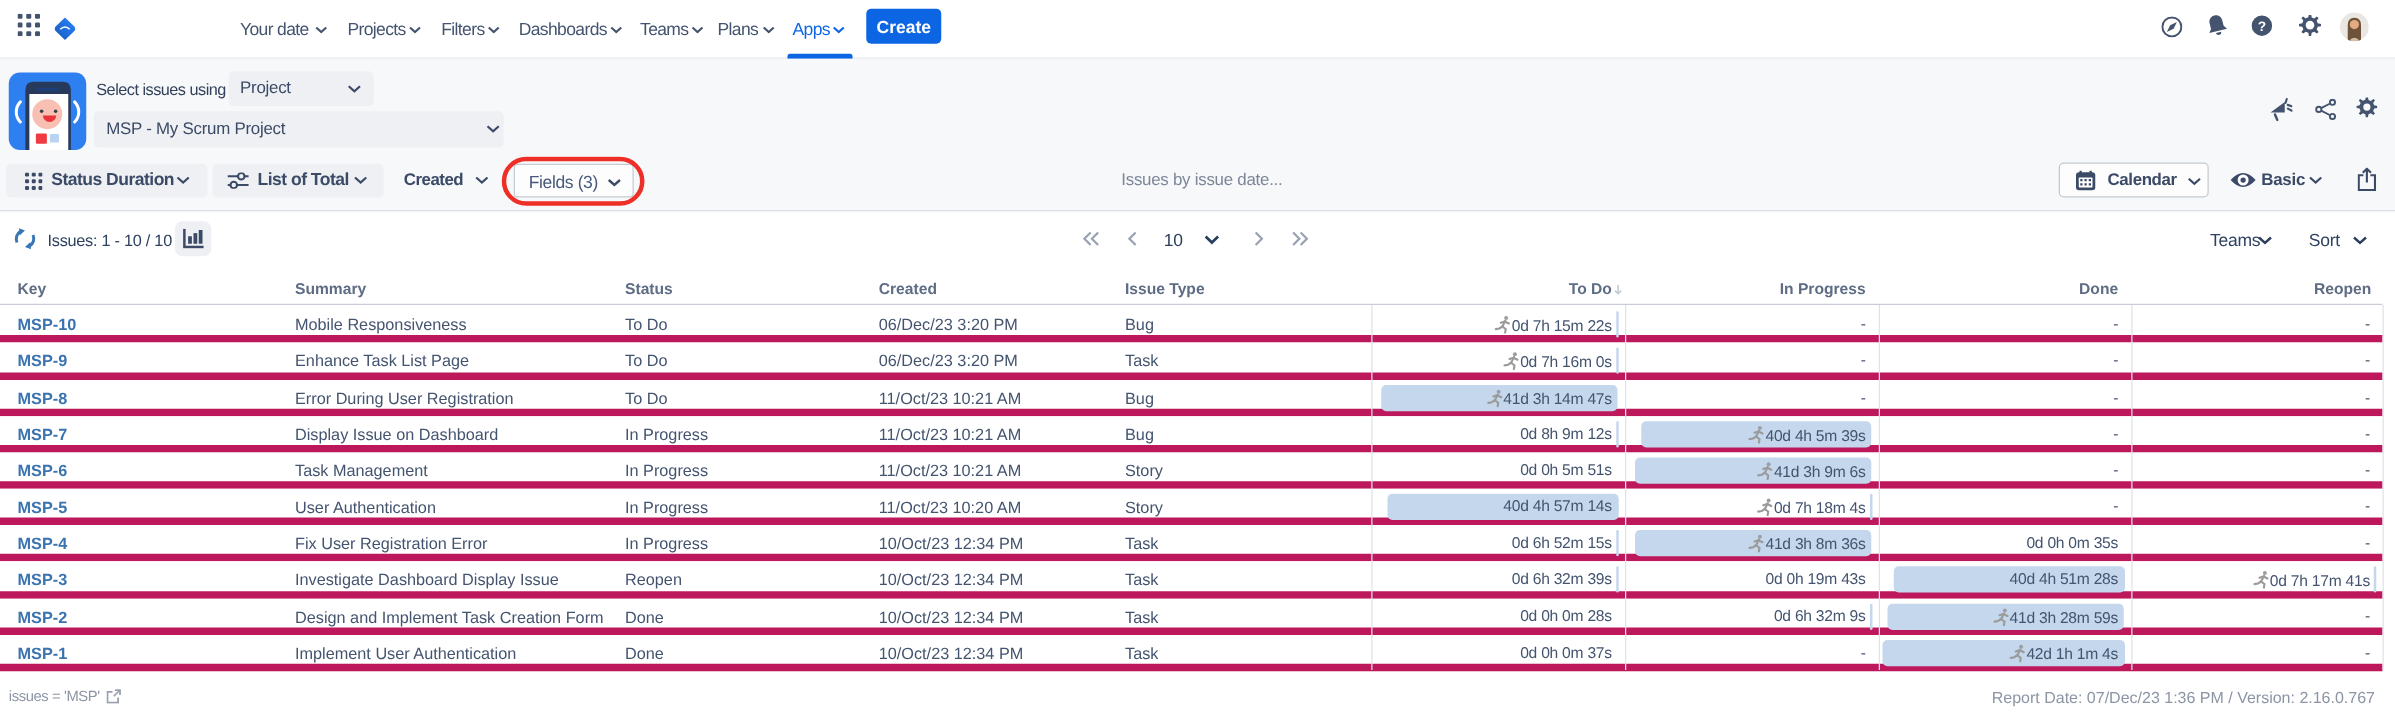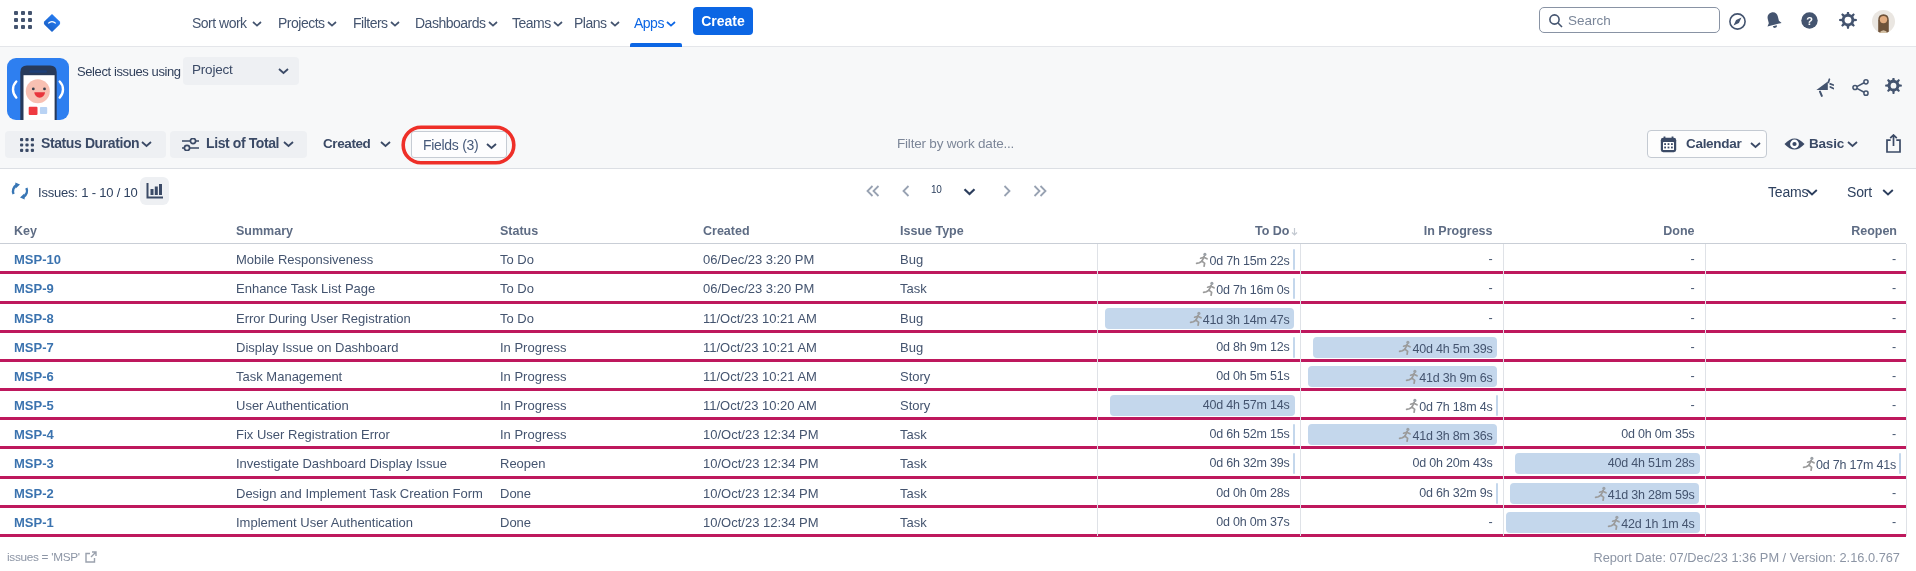"Sort work" div.navitem { text: Sort work -> Your date }
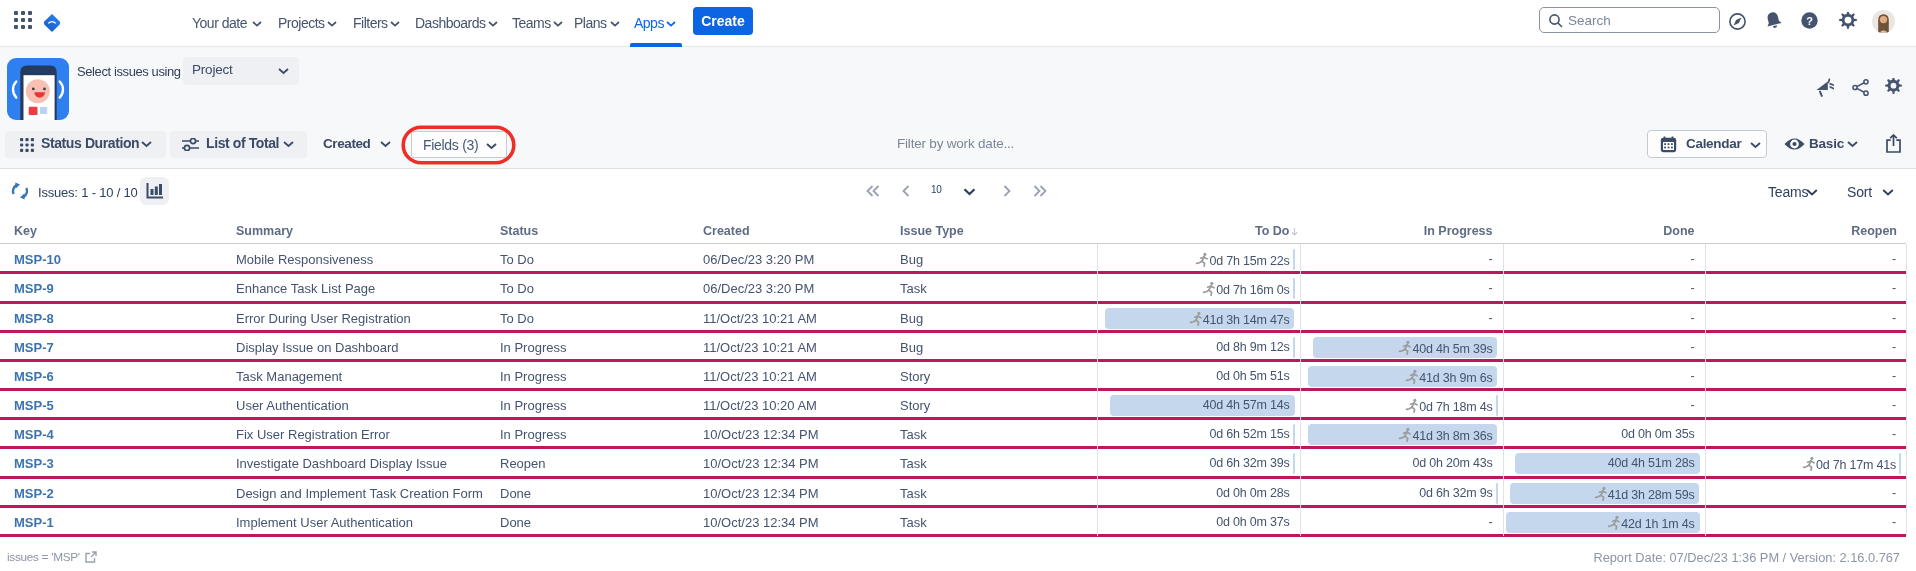"Search" div { html: <div> <svg> <circle></circle> <path></path> </svg> <span>Search</span> </div> -> none }
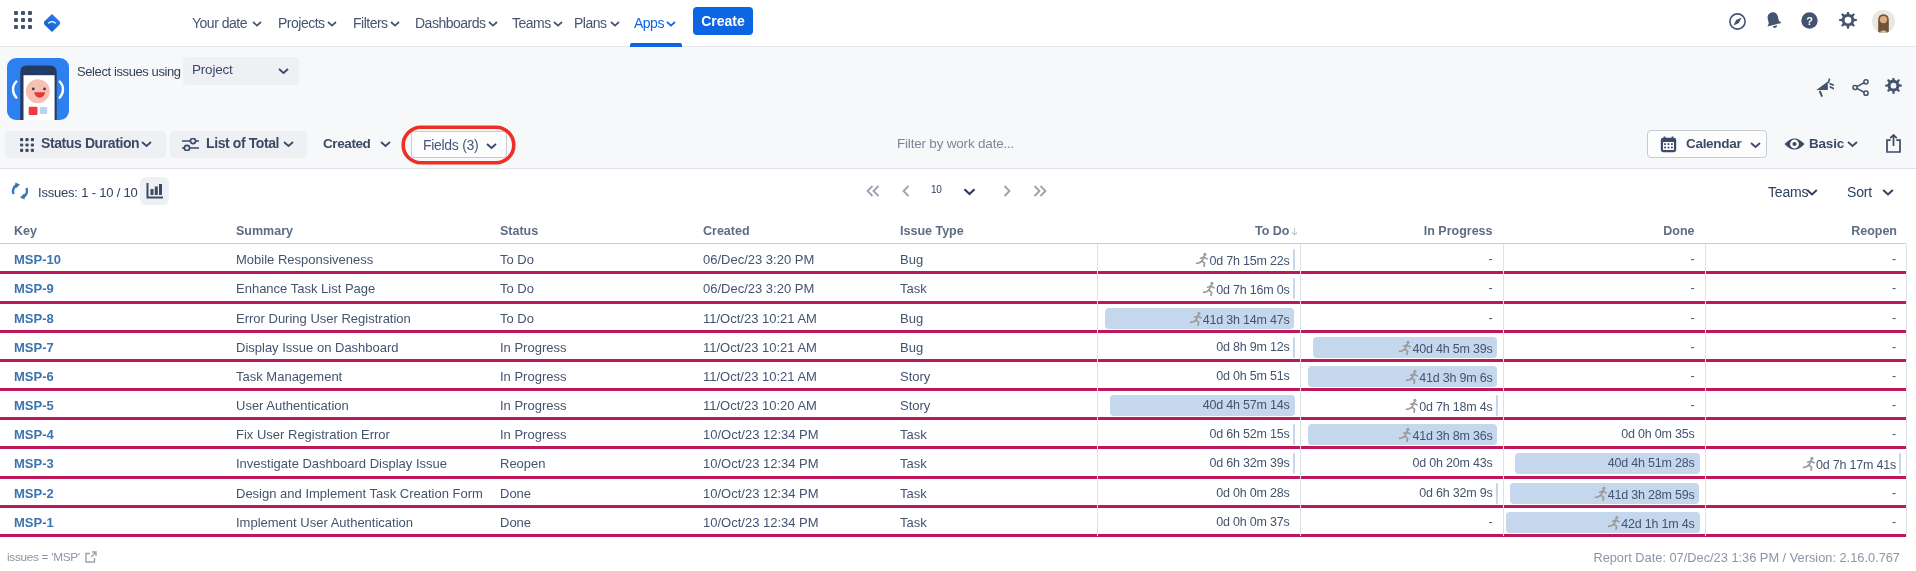"MSP - My Scrum Project" div.gbtn { html: none -> <div> <span>MSP - My Scrum Project</span> <svg> <path></path> </svg> </div> }
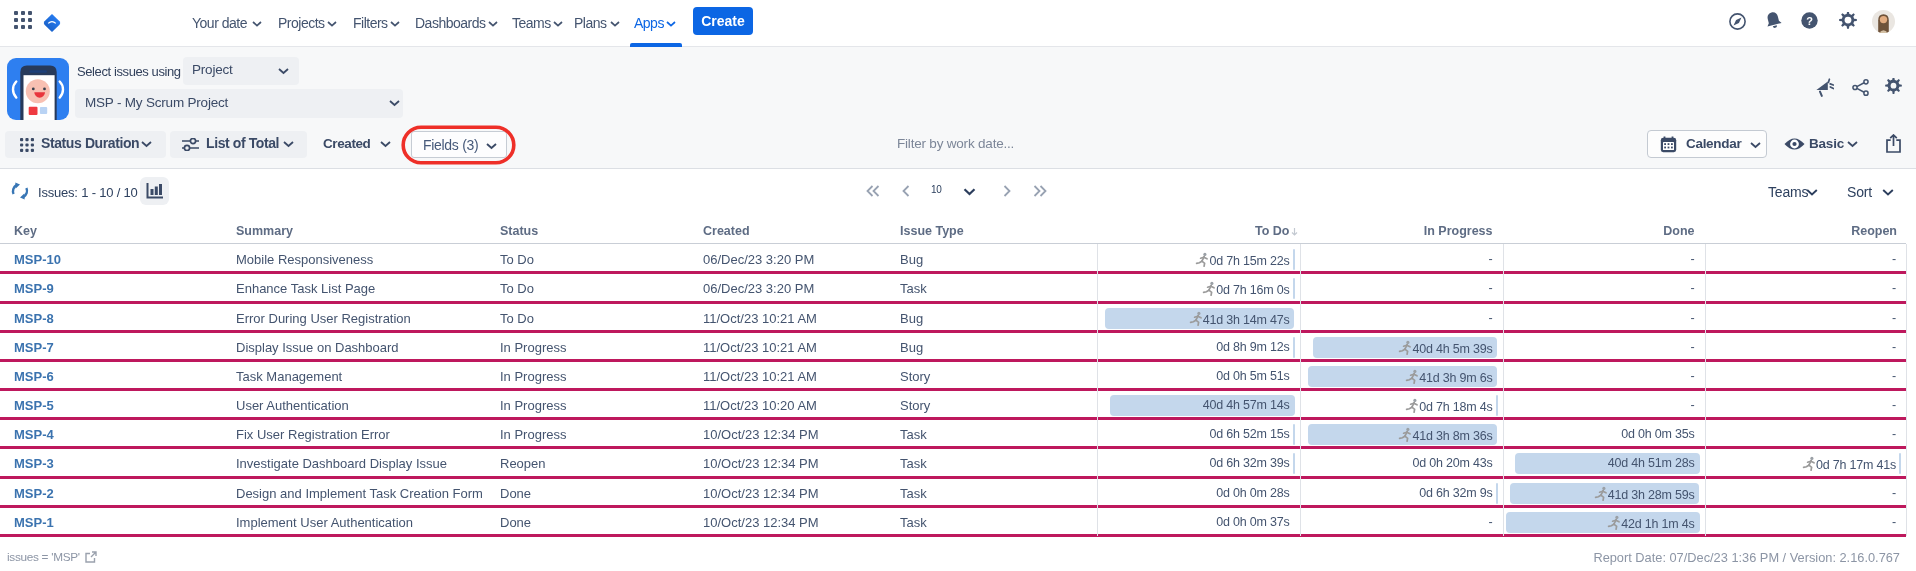"Filter by work date..." div.abs { text: Filter by work -> Issues by issue }
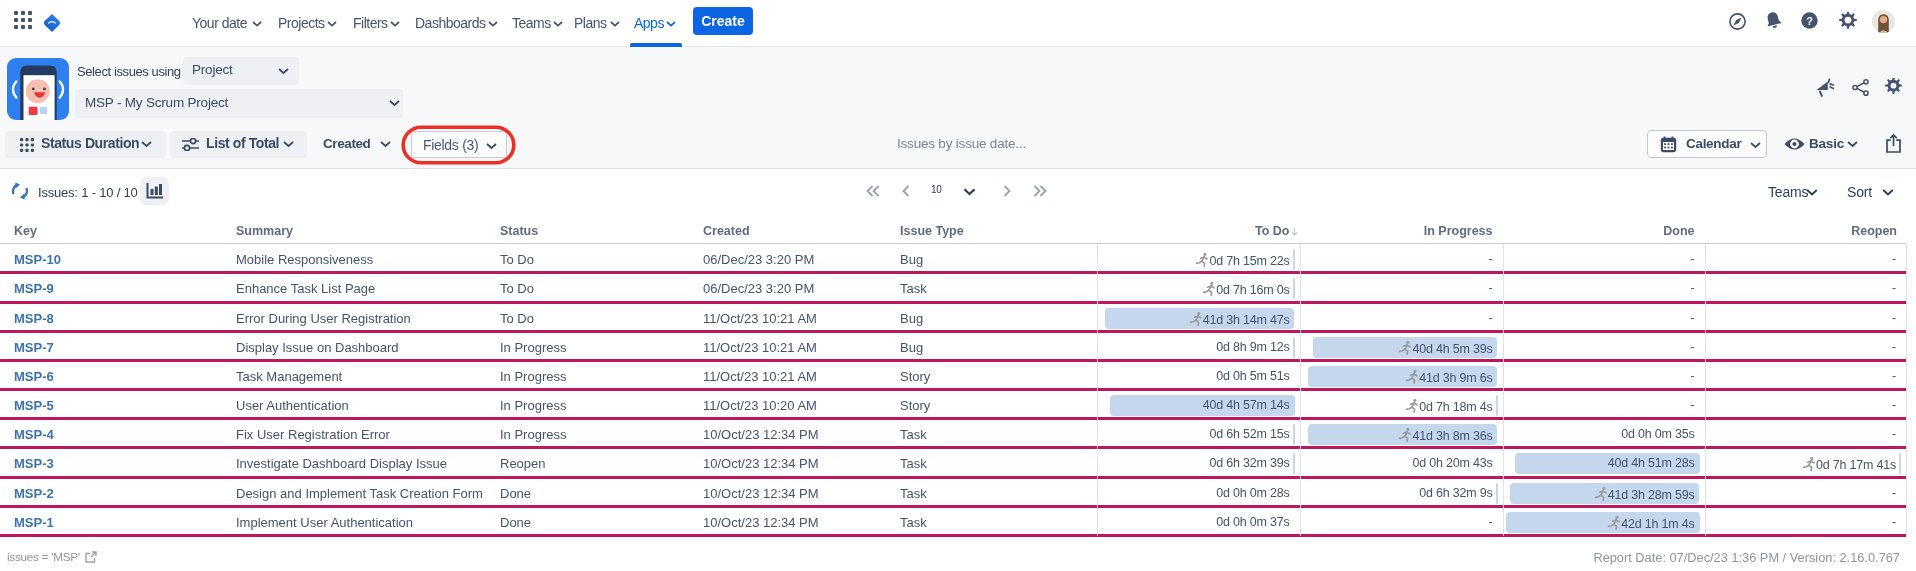"10" div.ibar-txt { font-size: 10px -> 14px }
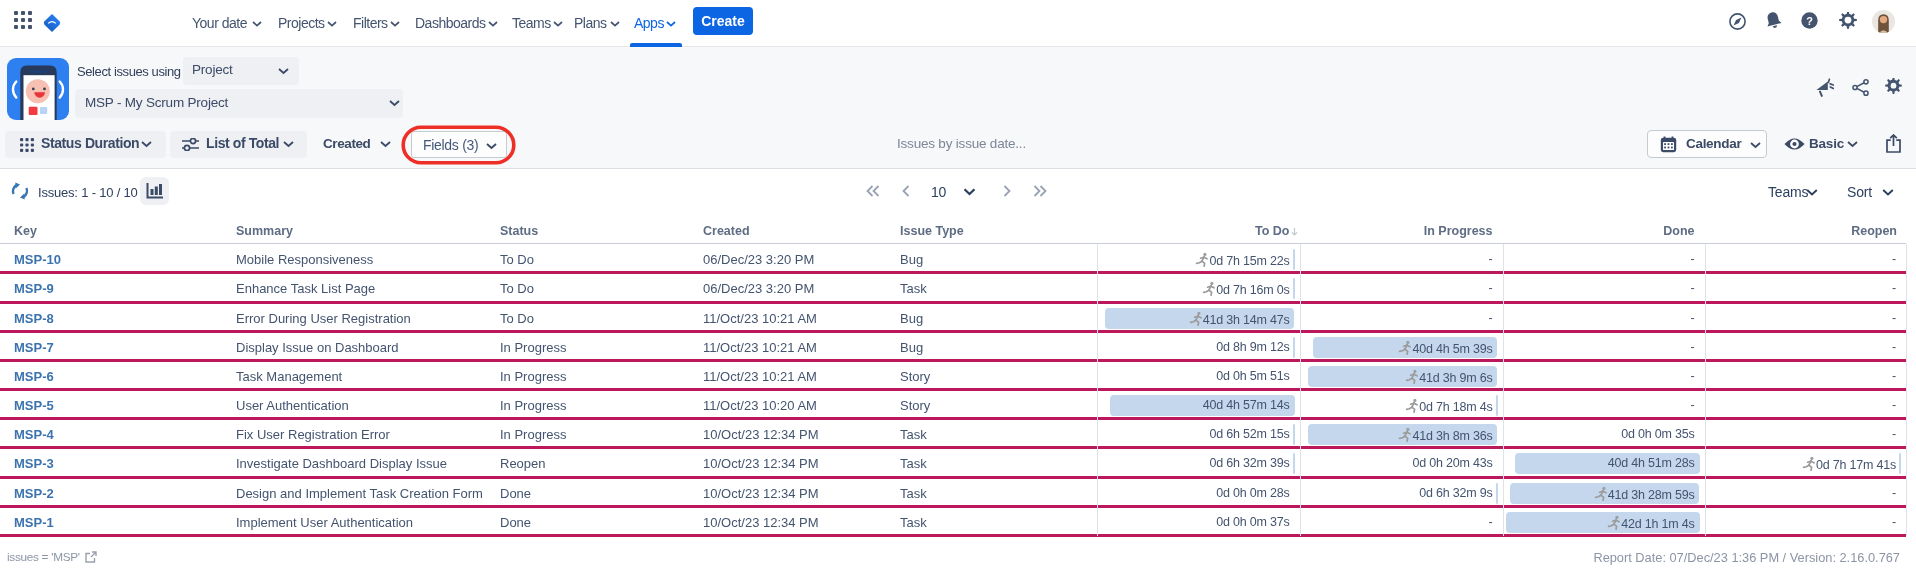"MSP-10" .row { border-bottom: 3px solid #be185d -> 6px solid #be185d }
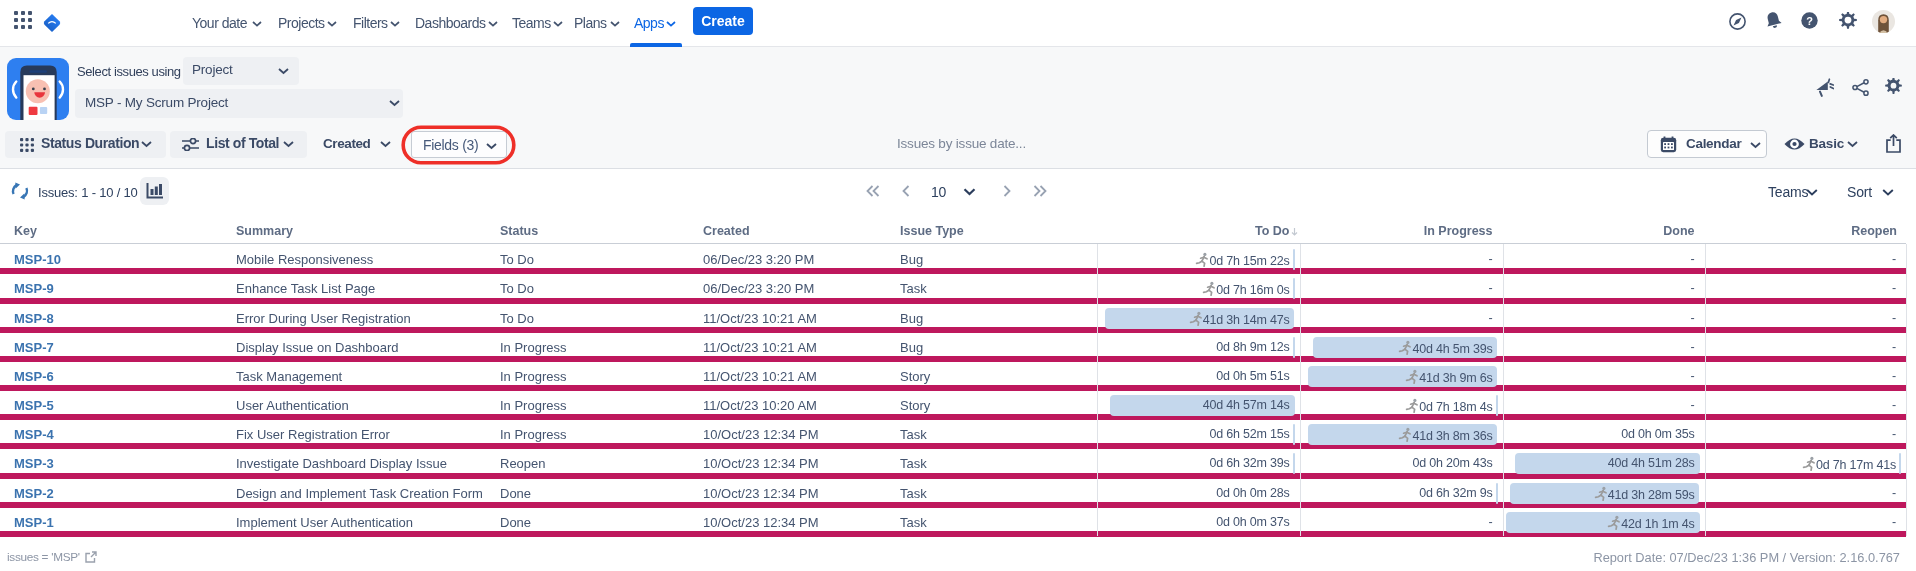"0d 0h 20m 43s" span.dur { text: 20m -> 19m }
